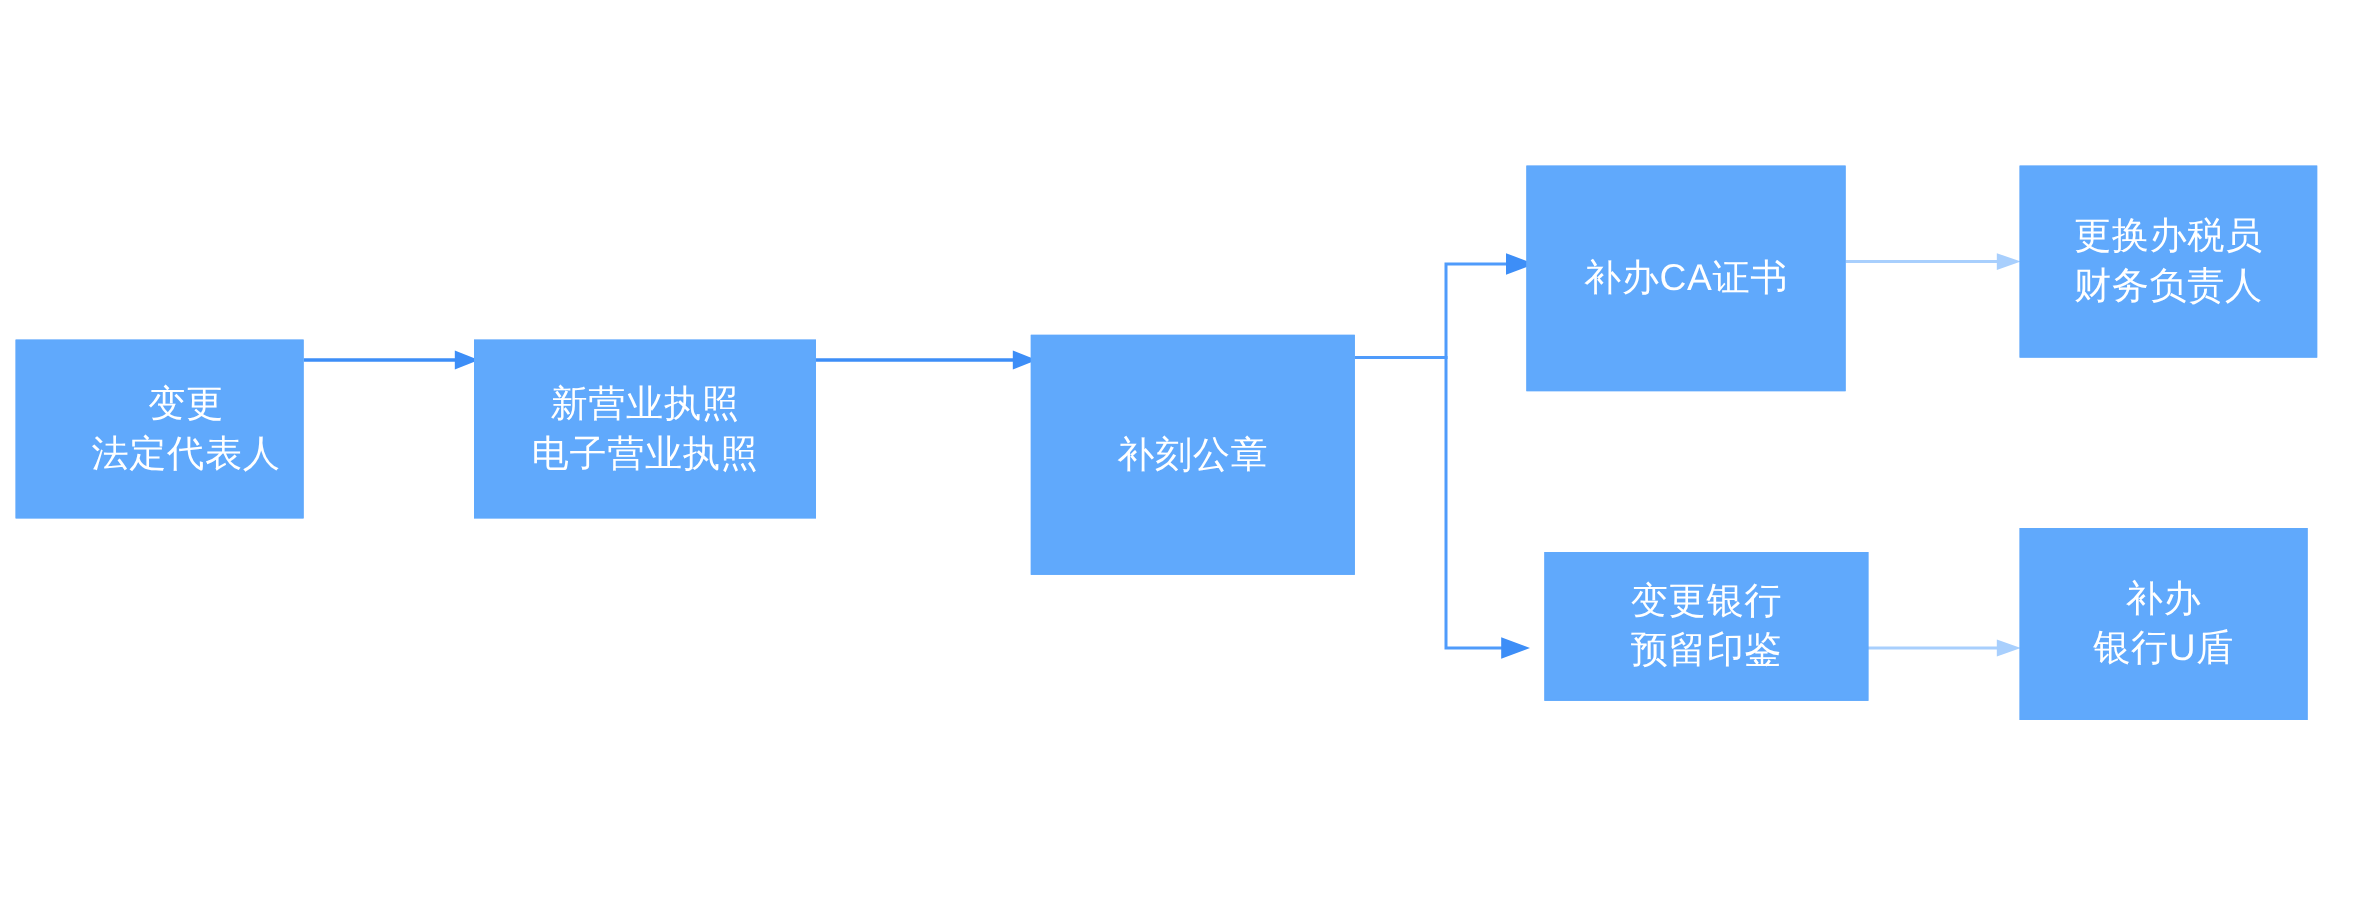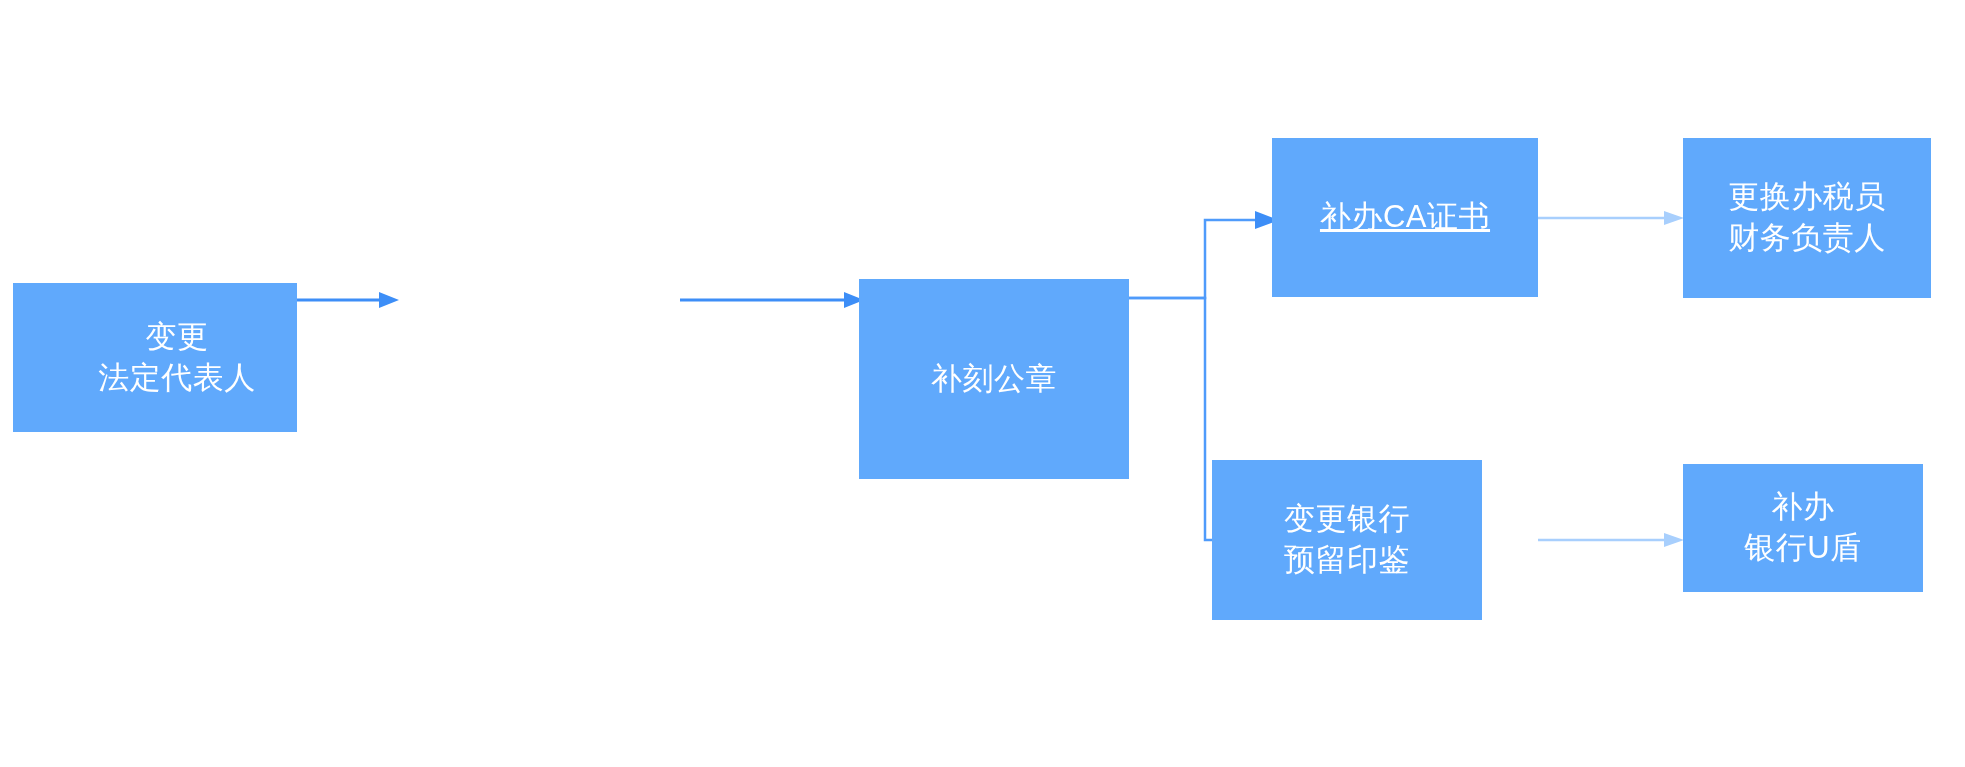"补办CA证书" div.node { height: 159px -> 188px; text-decoration: underline -> none }
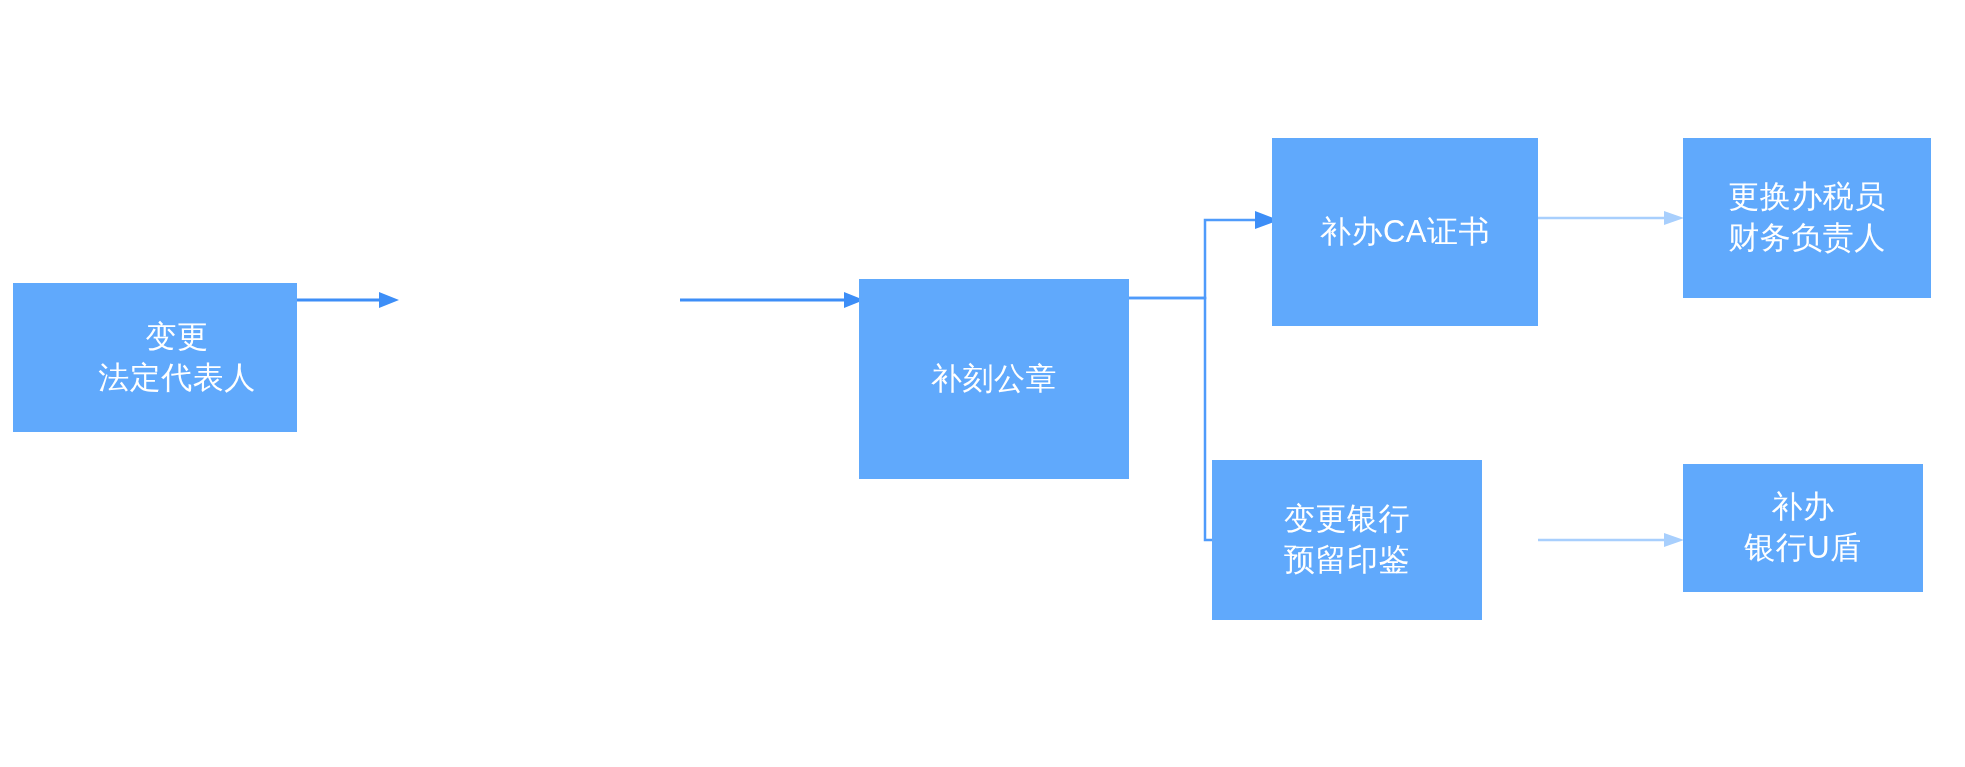"变更" div.node { width: 284px -> 240px }
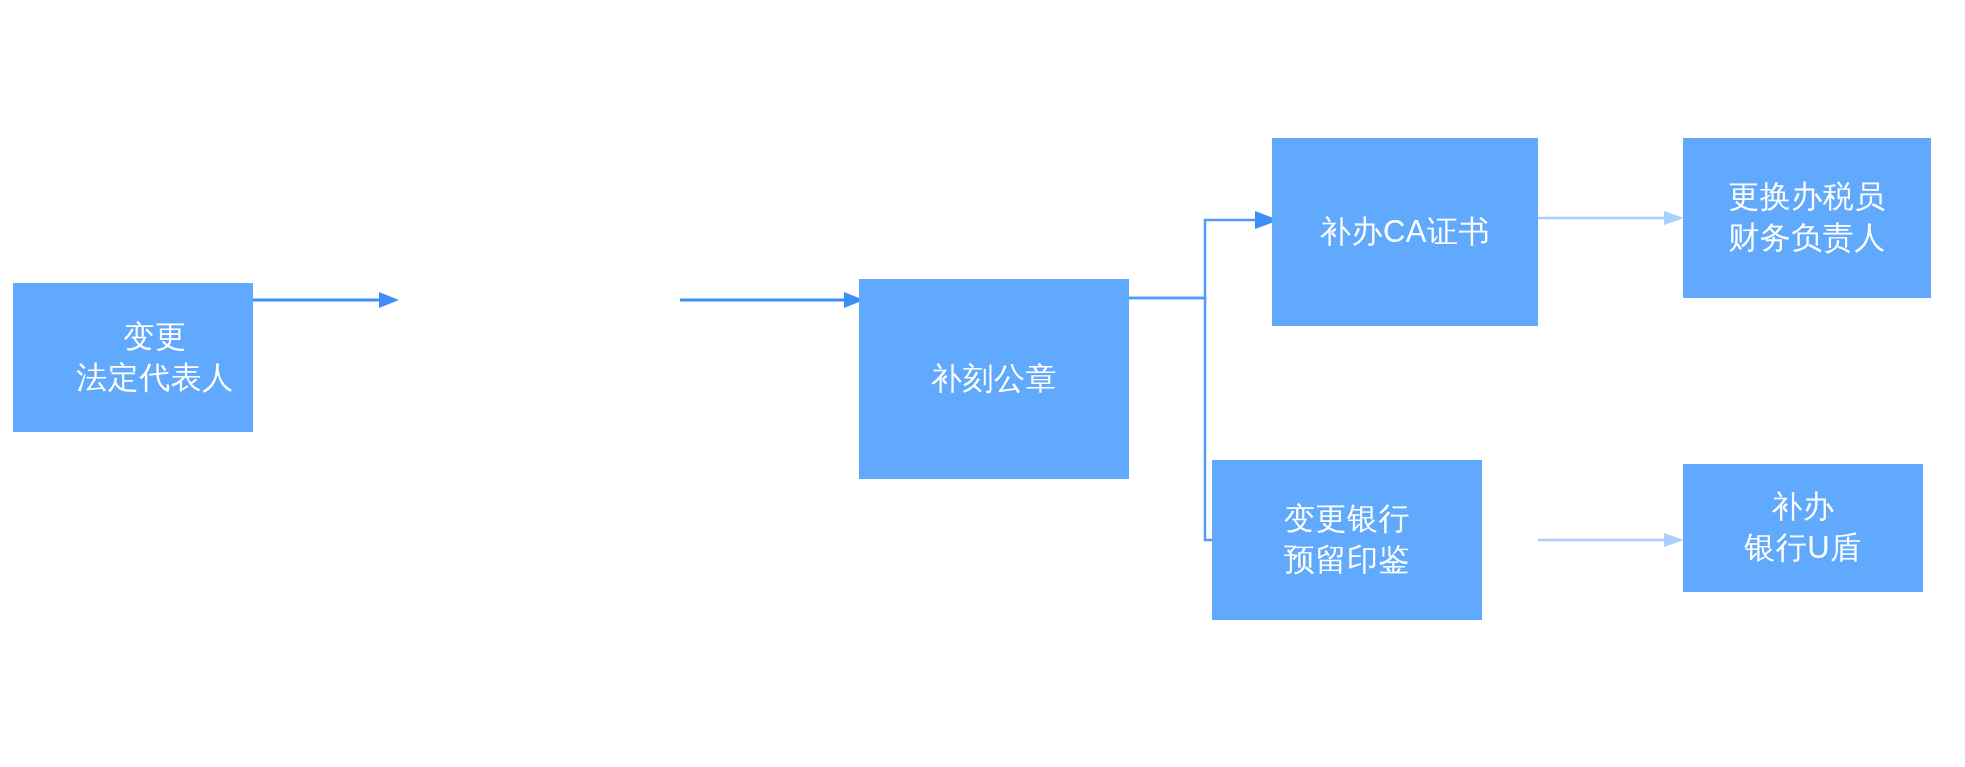"新营业执照" div.node { html: none -> <div> <span>新营业执照 电子营业执照</span> </div> }
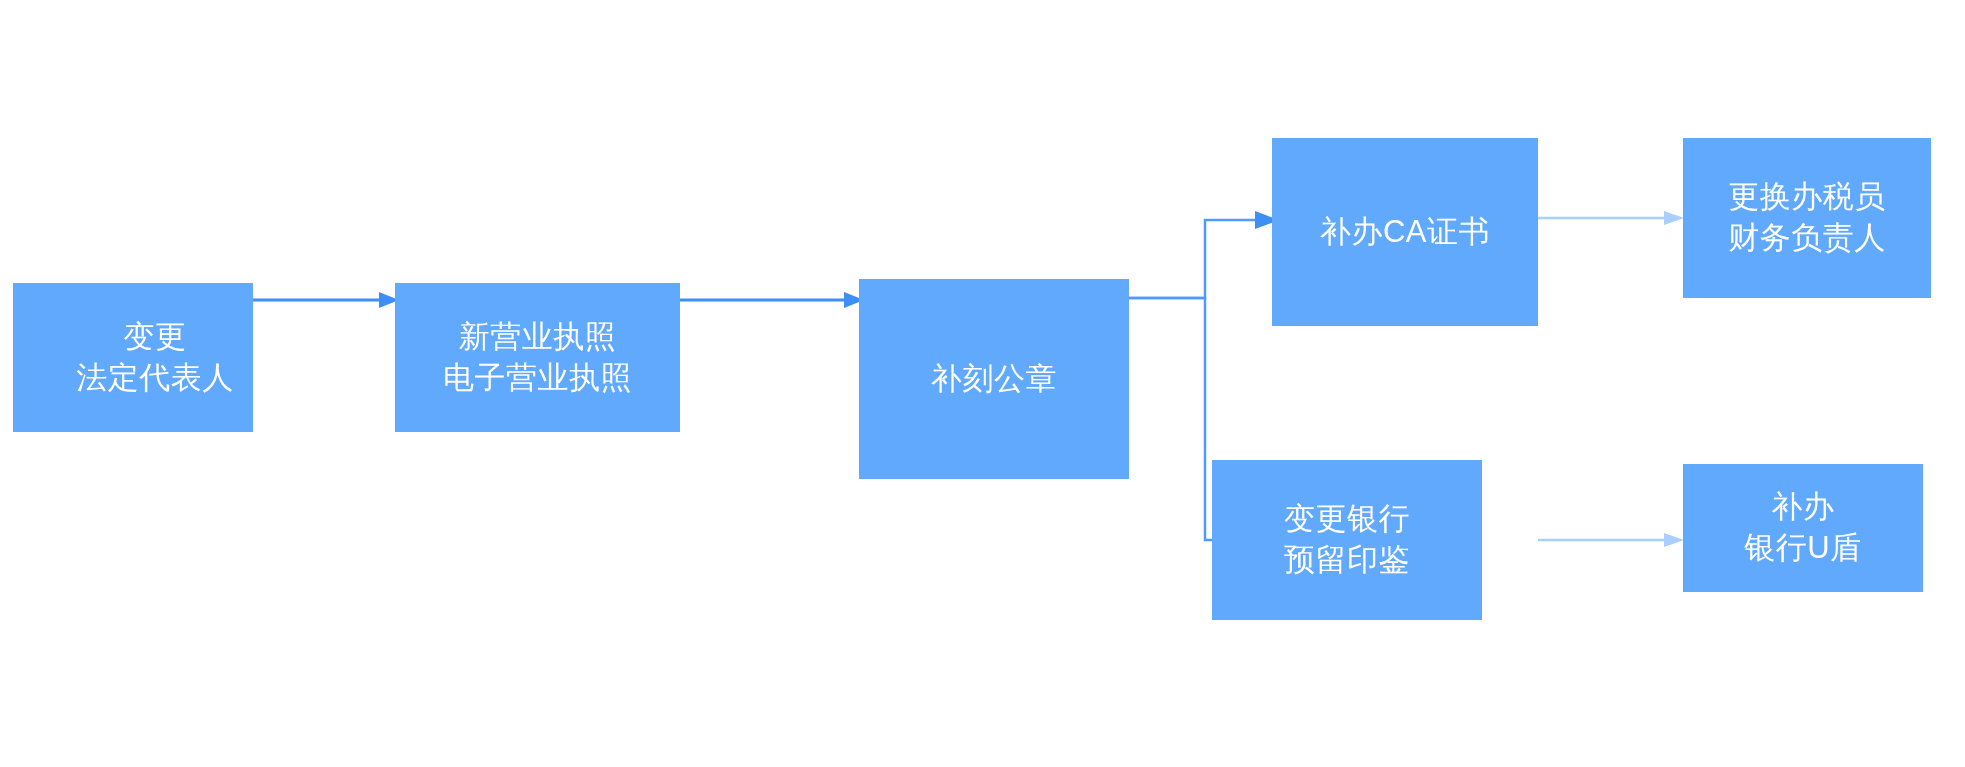"变更银行" div.node { height: 160px -> 124px; left: 1212px -> 1287px }
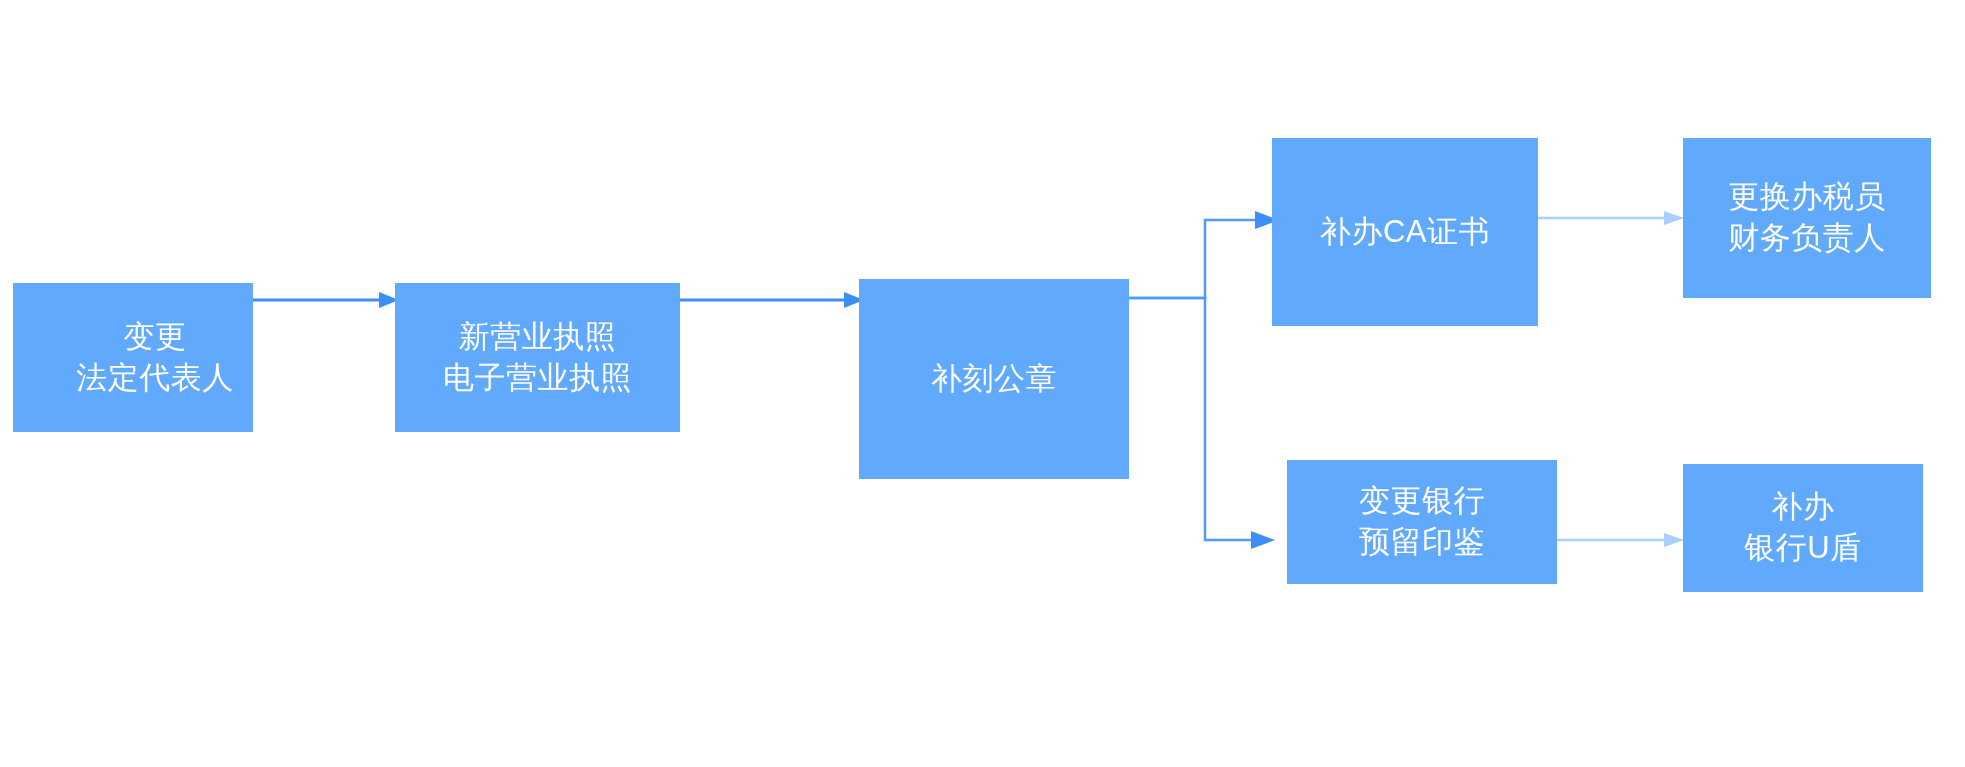"补办" div.node { height: 128px -> 160px; top: 464px -> 440px }
